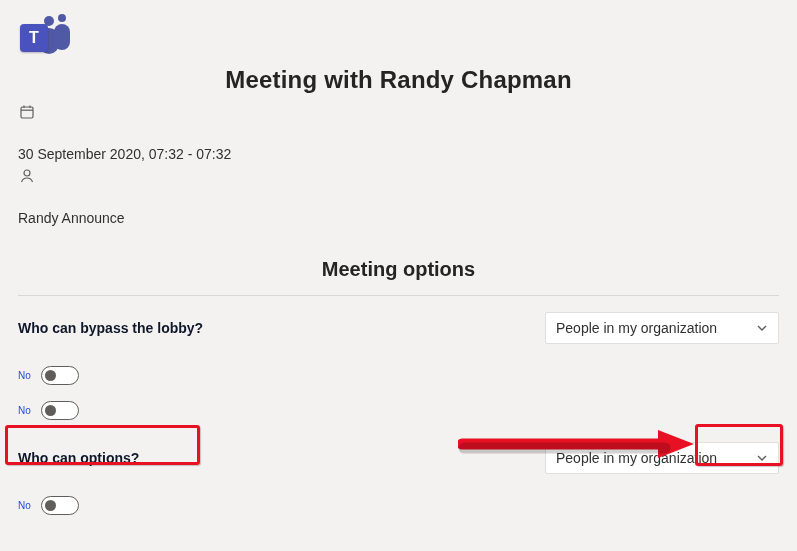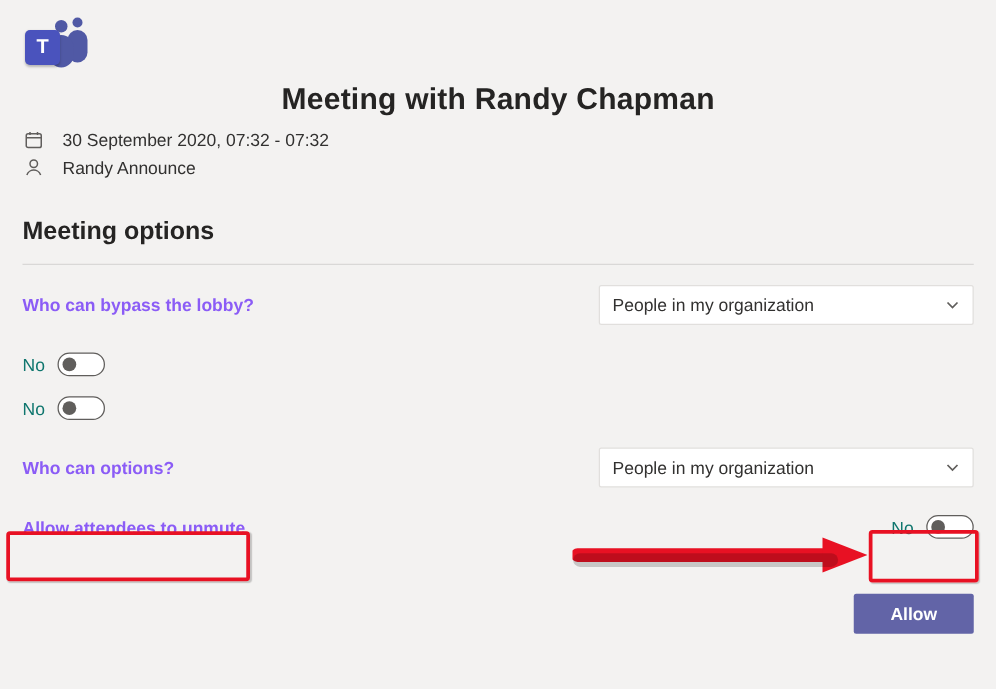"30 September 2020, 07:32 -" .meta-row { flex-direction: none -> column; gap: 14px -> 26px }
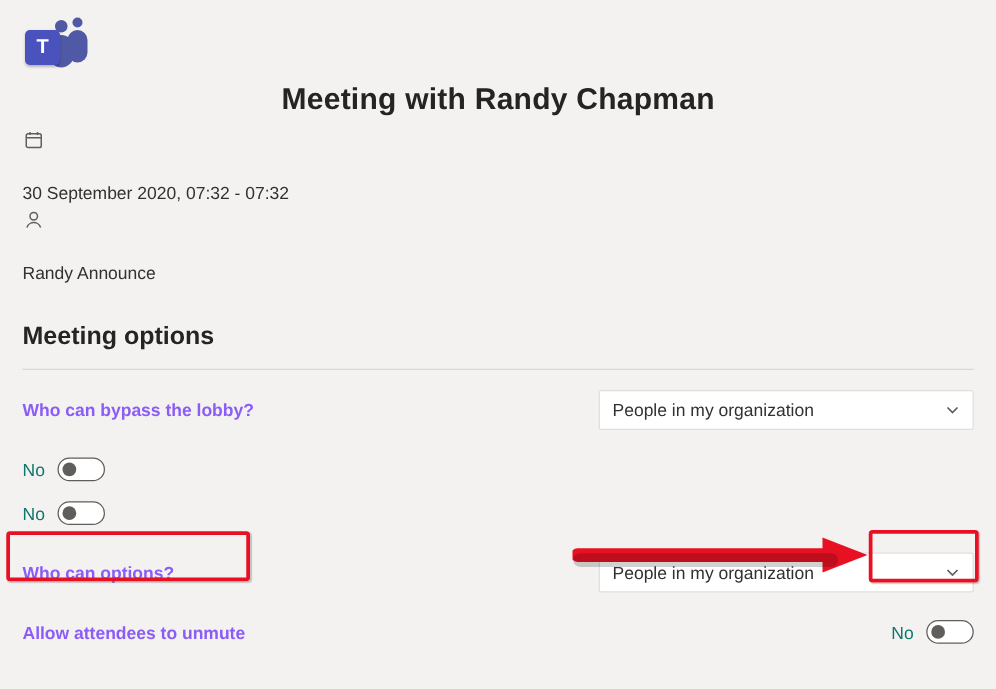"Meeting options" h2.section-title { text-align: none -> center }
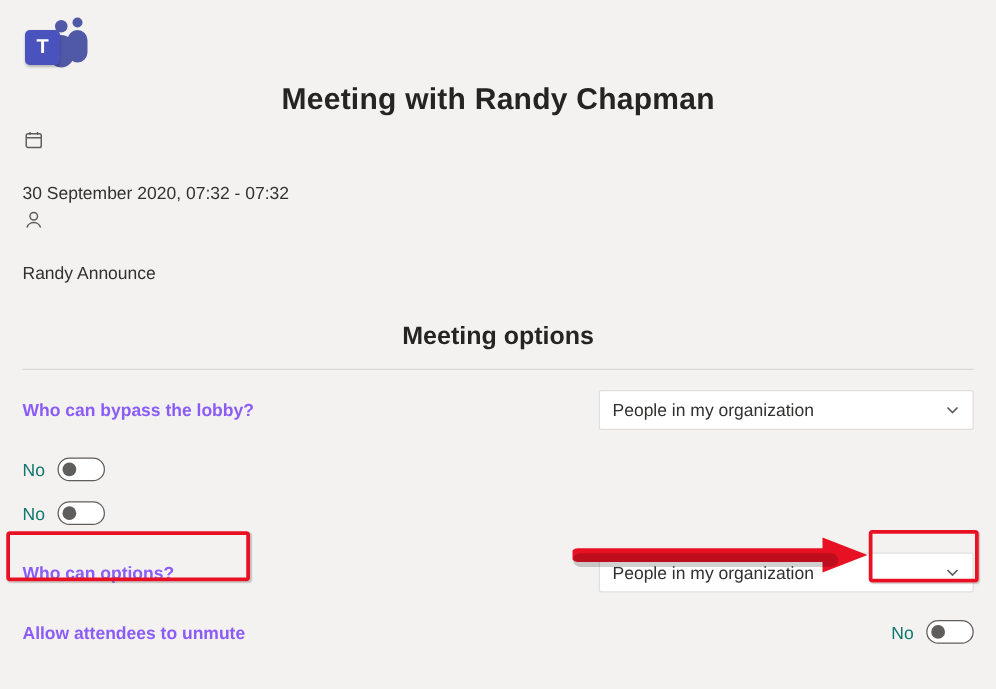"Who can bypass the lobby?" .option-label { color: #8b5cf6 -> #0f172a }
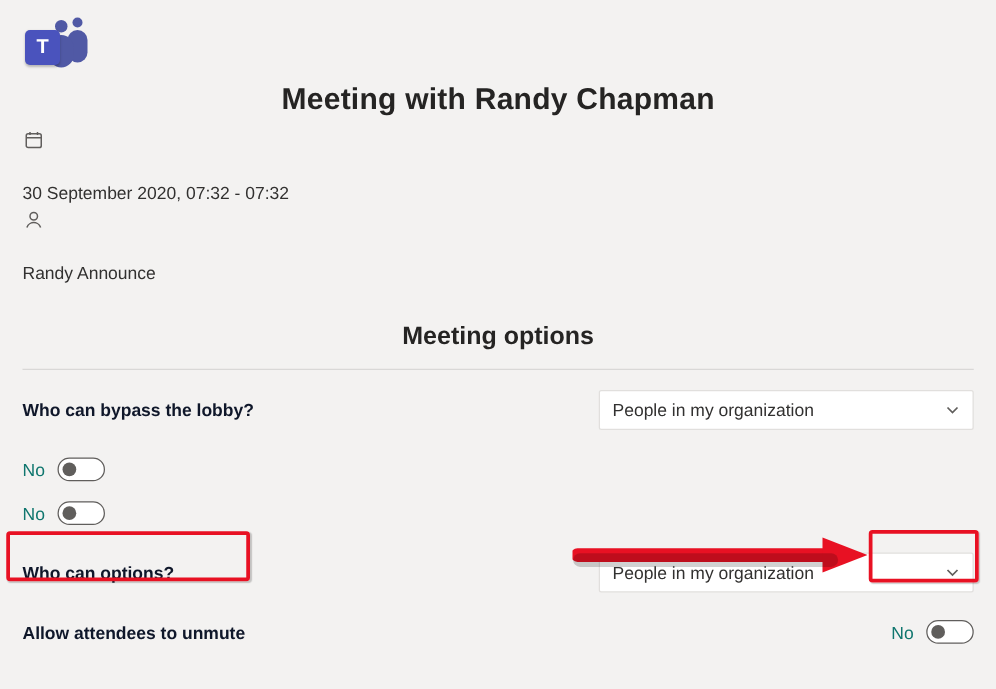"People in my organization" .select { width: 300px -> 234px }
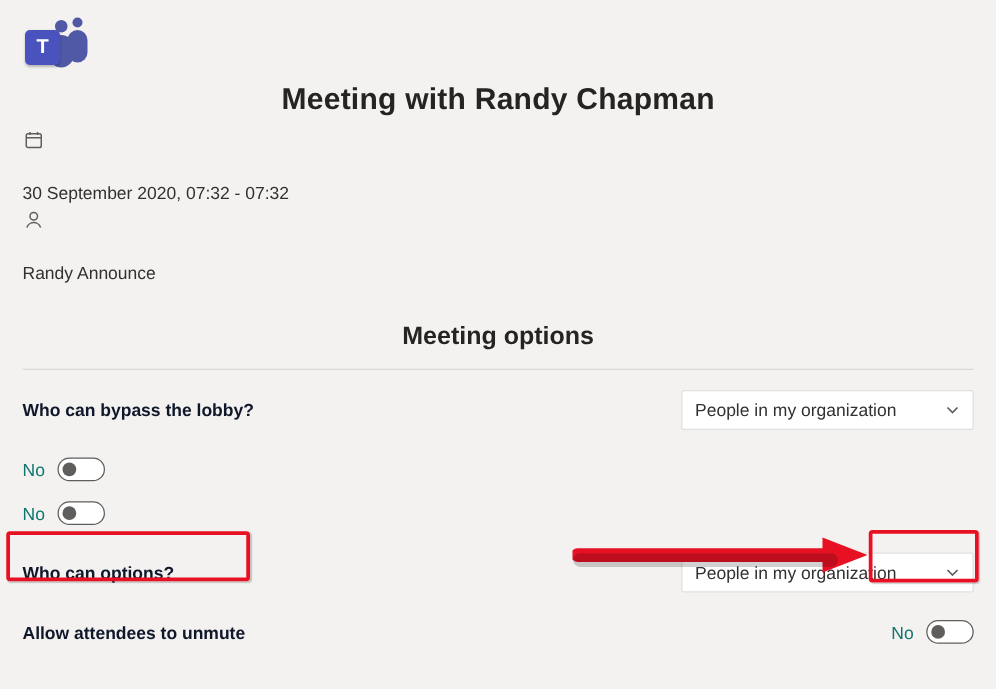"No" .toggle-text { color: #0f766e -> #1d4ed8; font-size: 14px -> 10px }
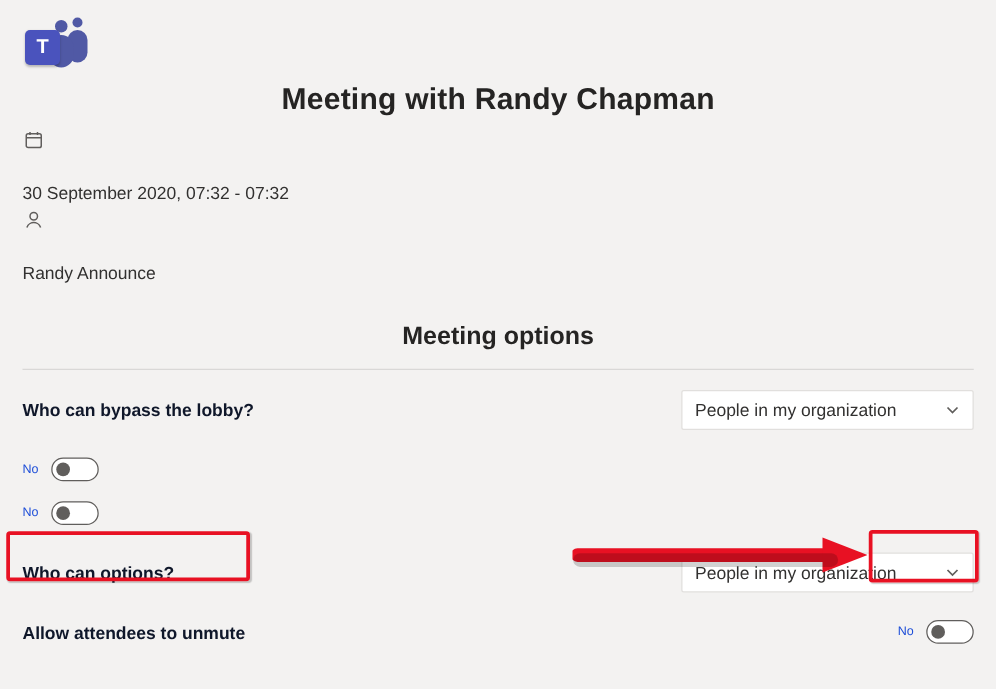"Allow attendees to unmute" span.option-label { html: <span>Allow attendees to unmute</span> -> none }
